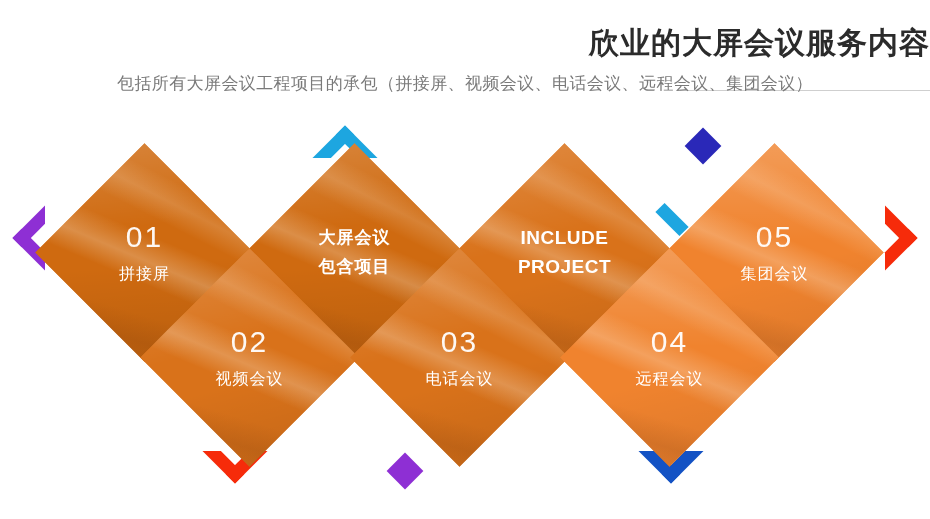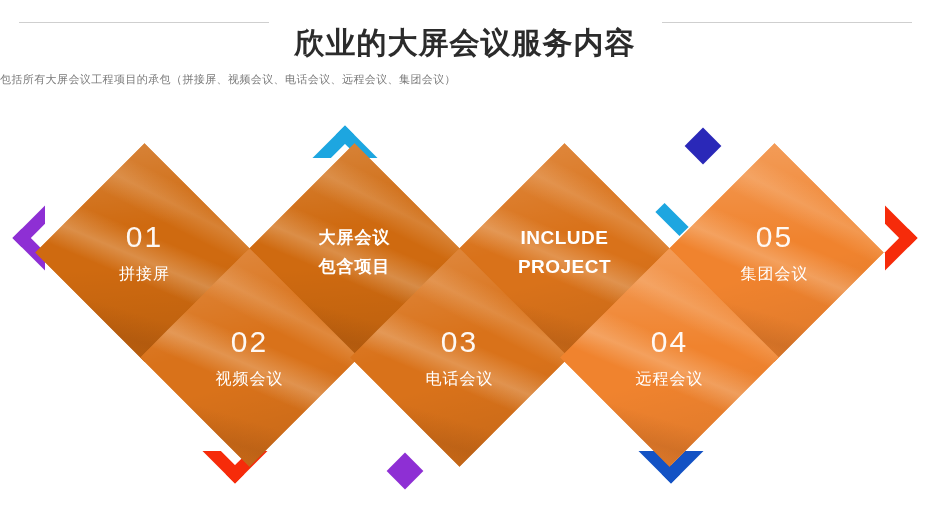"欣业的大屏会议服务内容" .title-row { align-items: flex-start -> flex-end; flex-direction: none -> column }
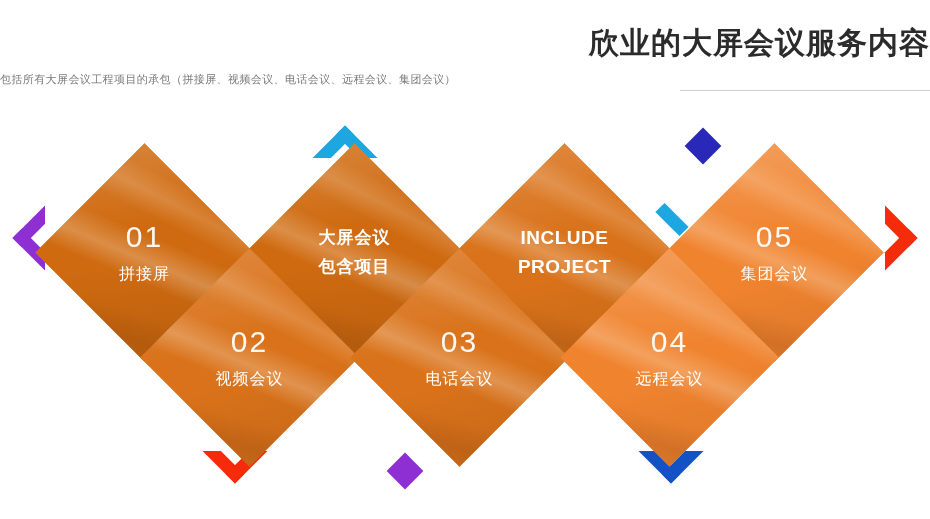"包括所有大屏会议工程项目的承包（拼接屏、视频会议、电话会议、远程会议、集团会议）" .page-subtitle { font-size: 11px -> 17px; text-align: none -> center }
